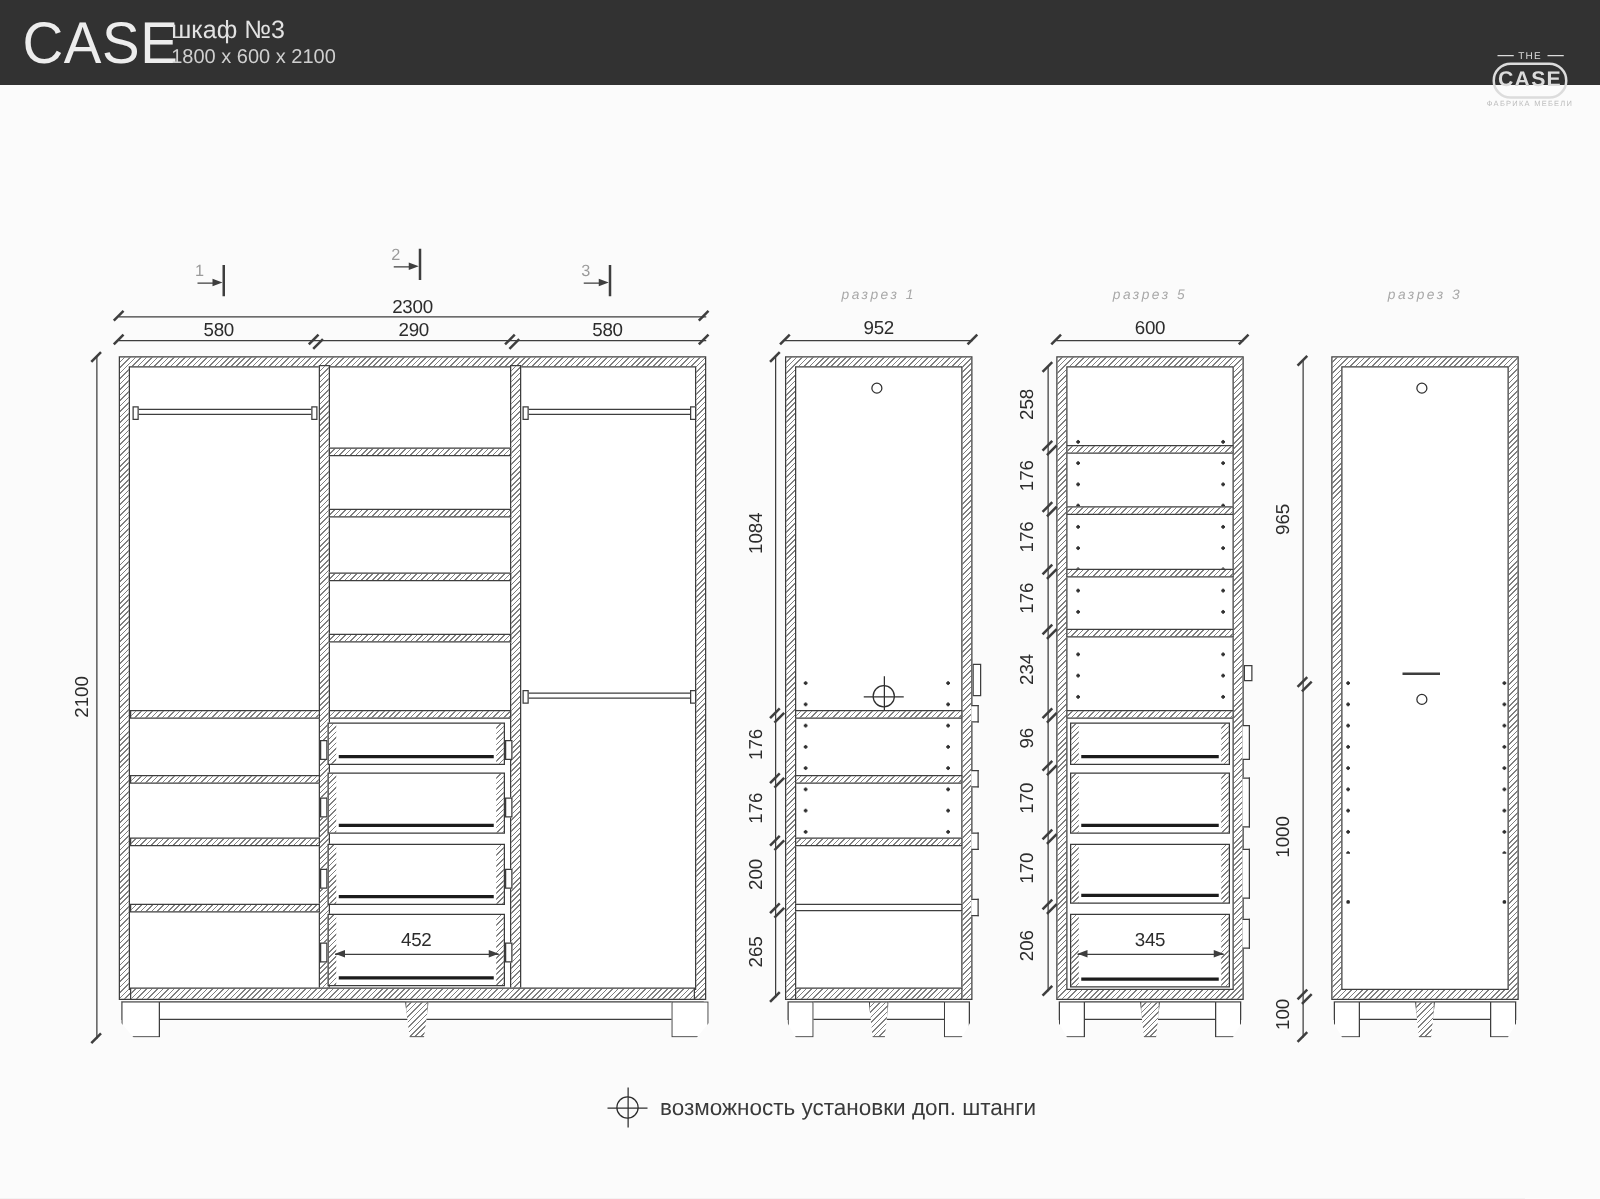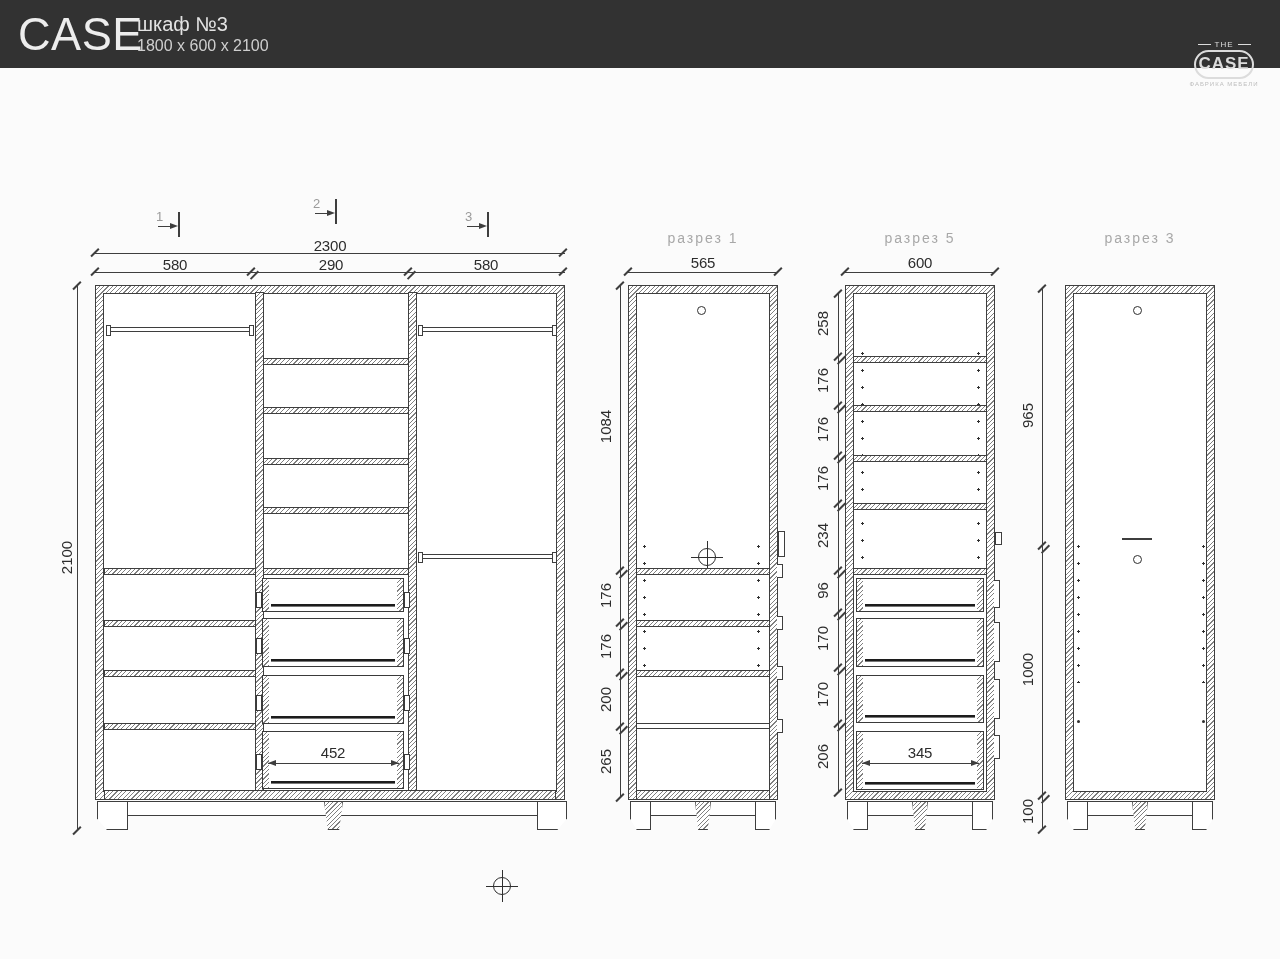"разрез 1" .stitle { font-size: 14px -> 11px; font-style: none -> italic }
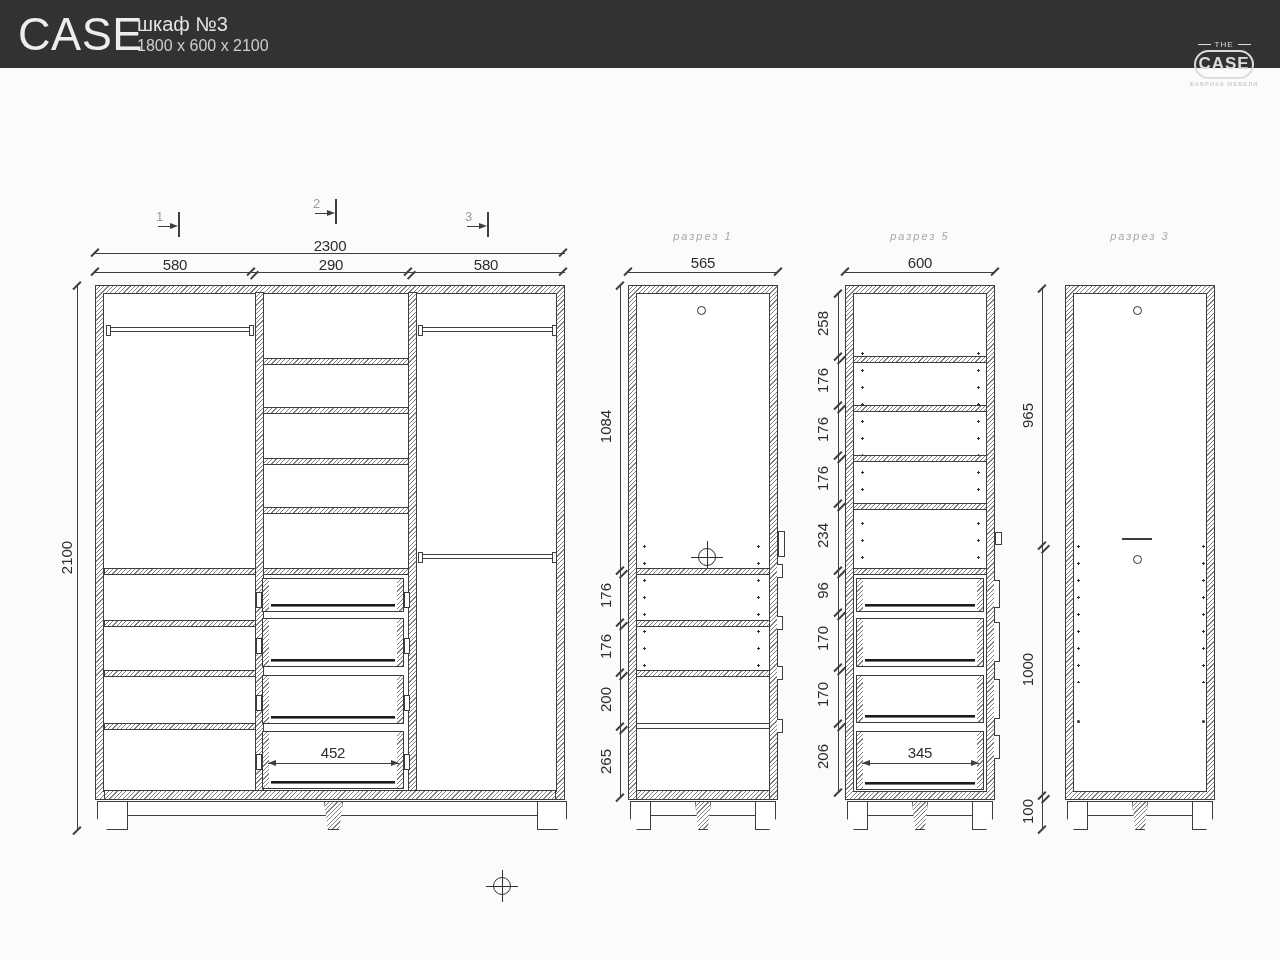"565" div.a { text: 565 -> 952 }
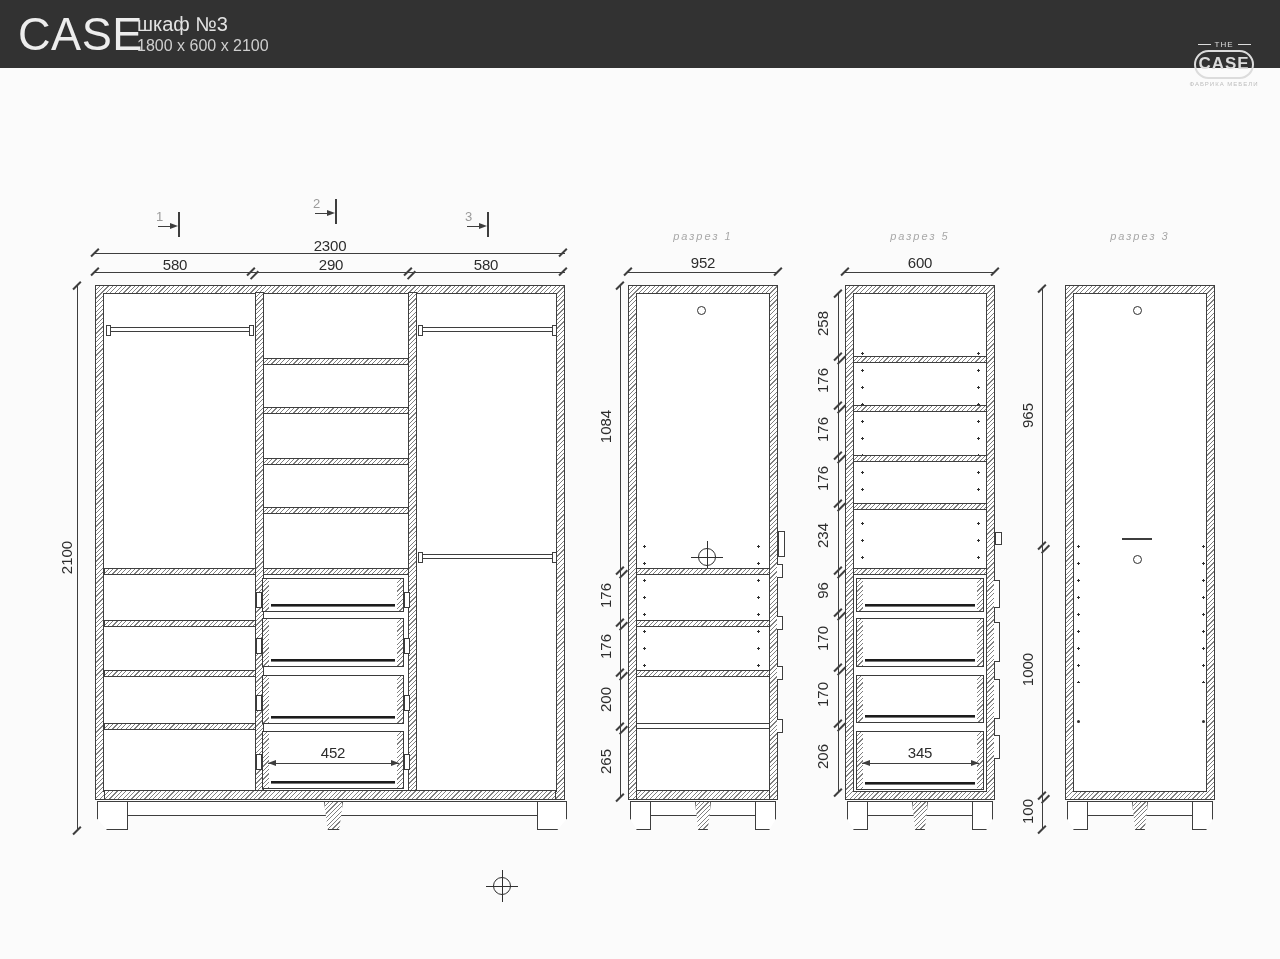"возможность установки доп. штанги" div.a { html: none -> <div>возможность установки доп. штанги</div> }
